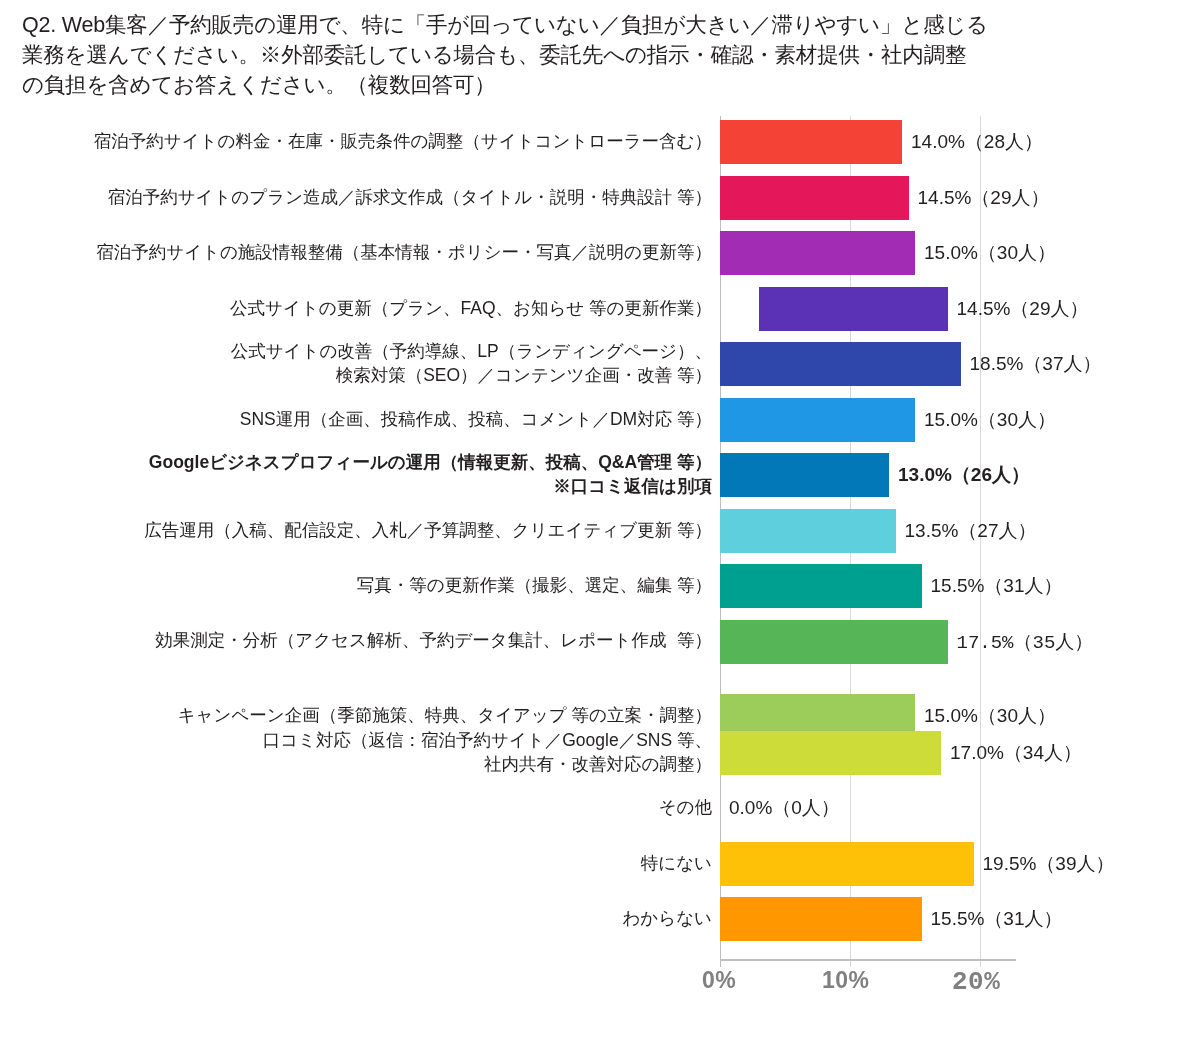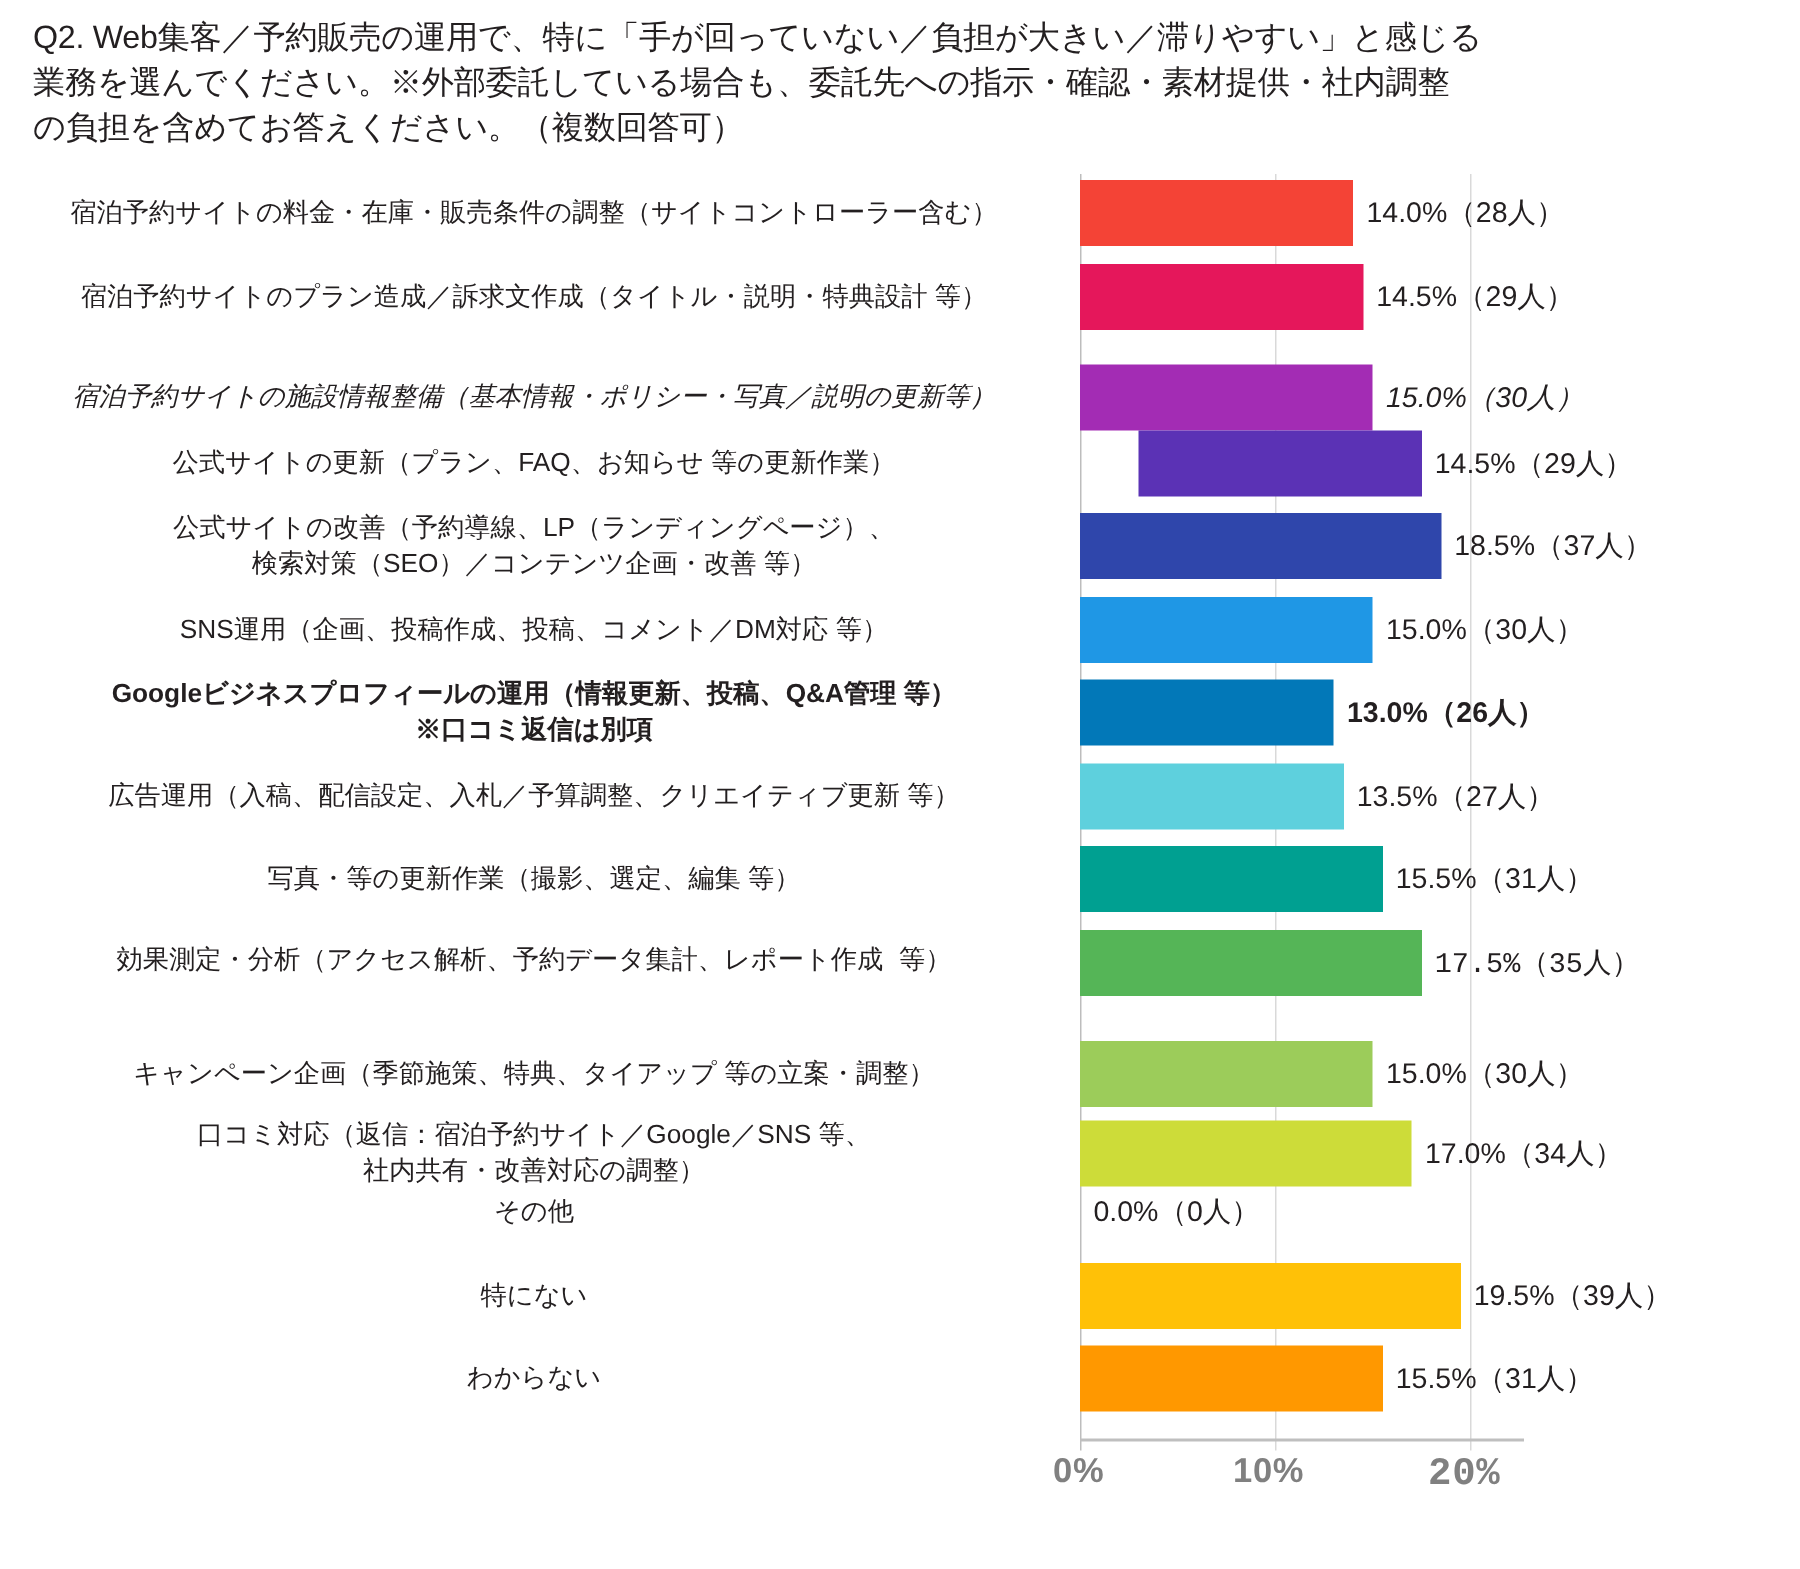"宿泊予約サイトの料金・在庫・販売条件の調整（サイトコントローラー含む）" .row-label { text-align: center -> right }
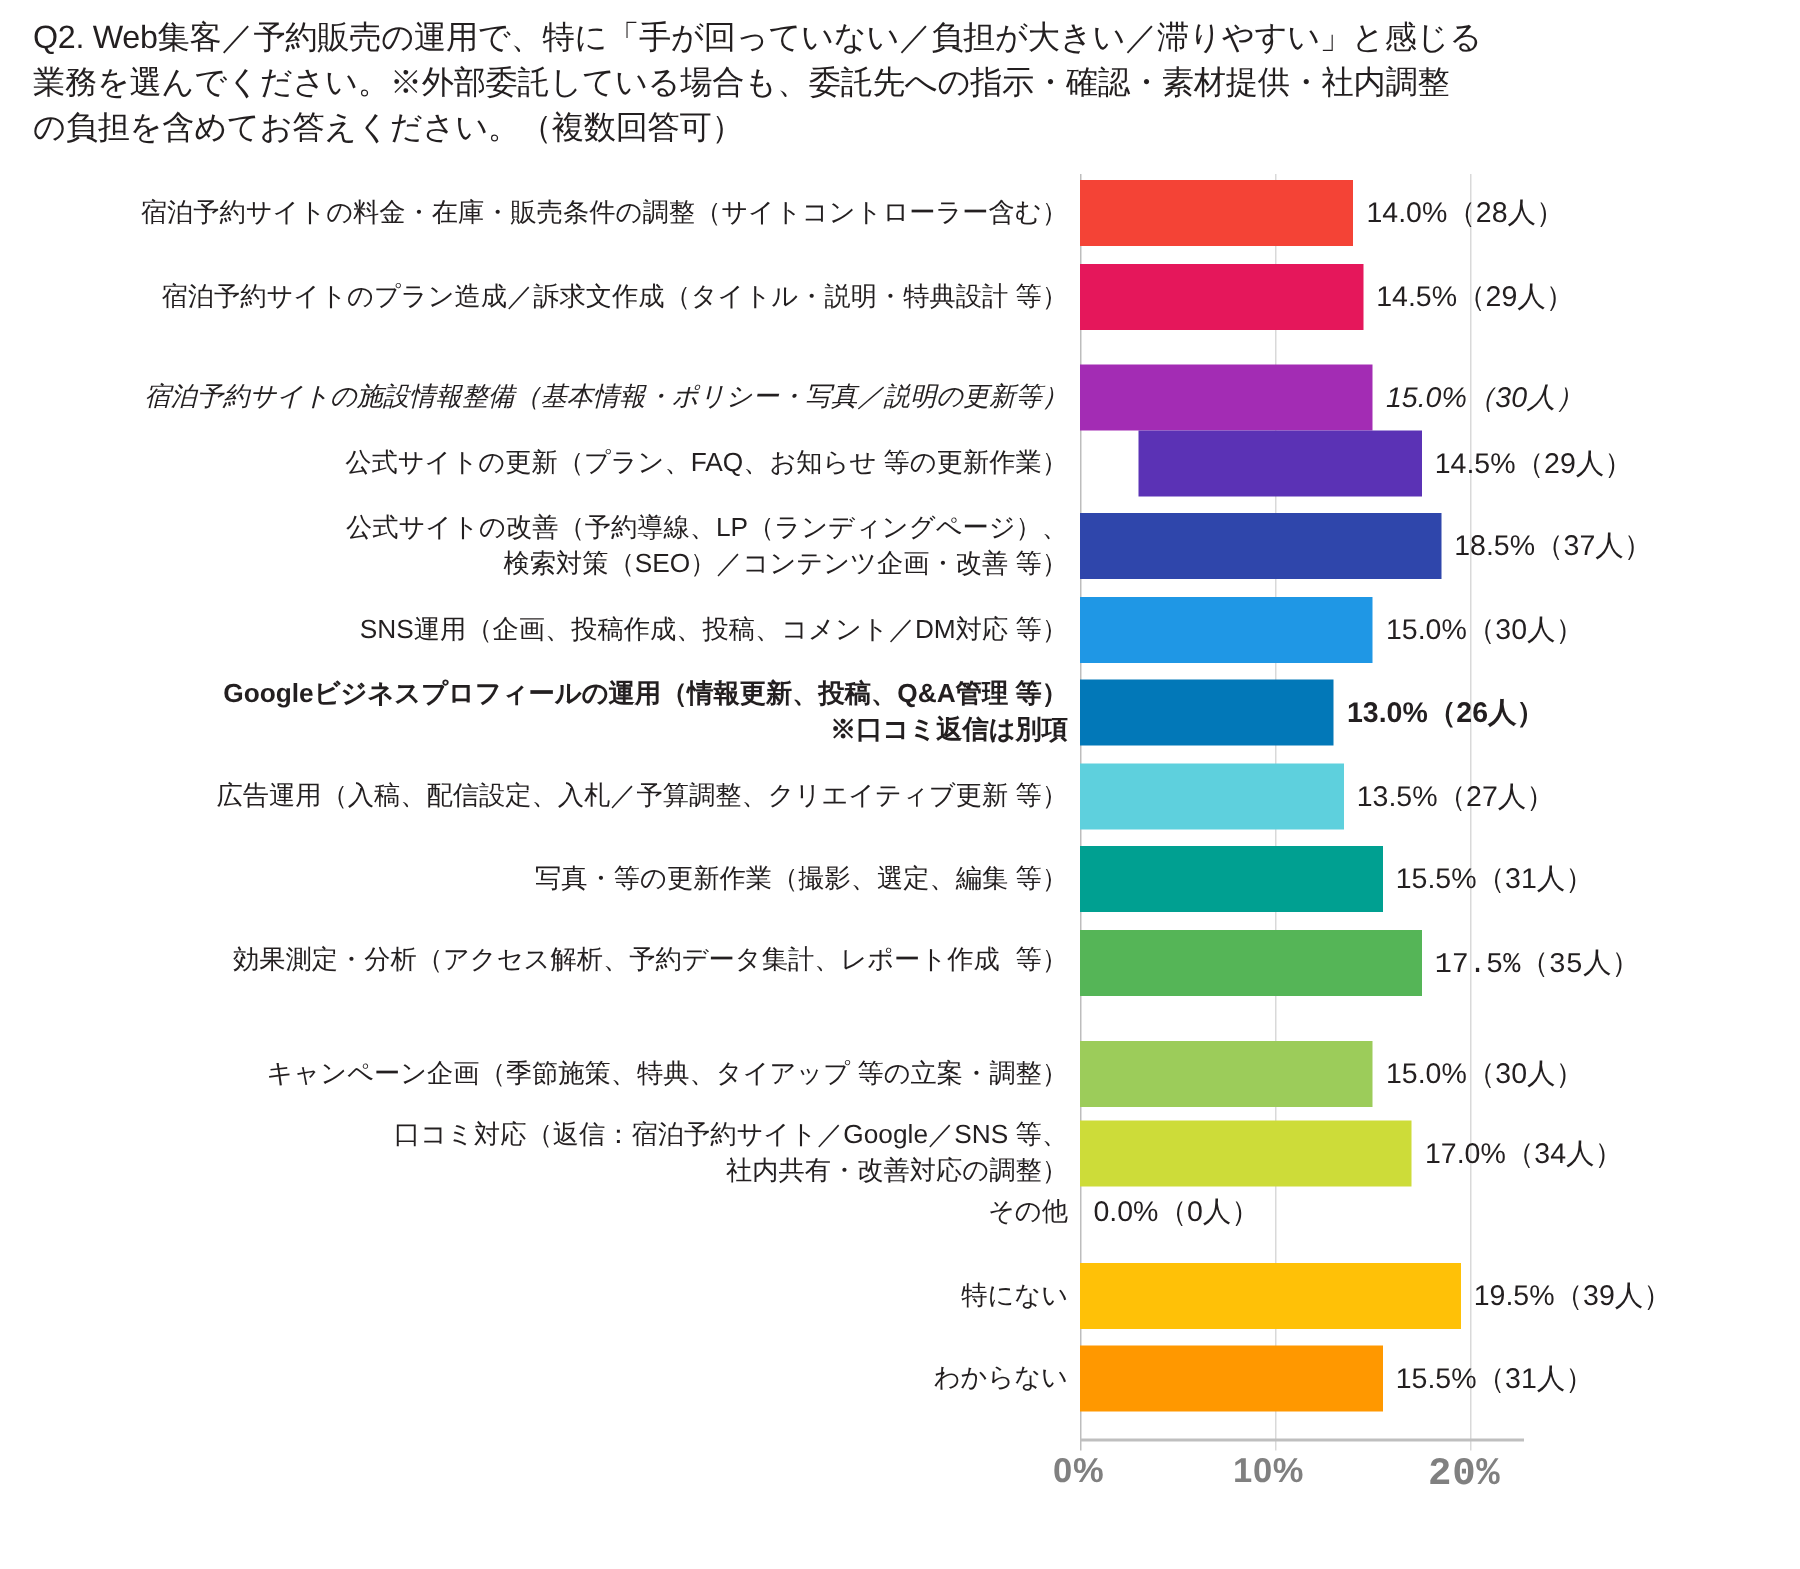"宿泊予約サイトの施設情報整備（基本情報・ポリシー・写真／説明の更新等）" div.row { font-style: italic -> none; top: 129px -> 117px }
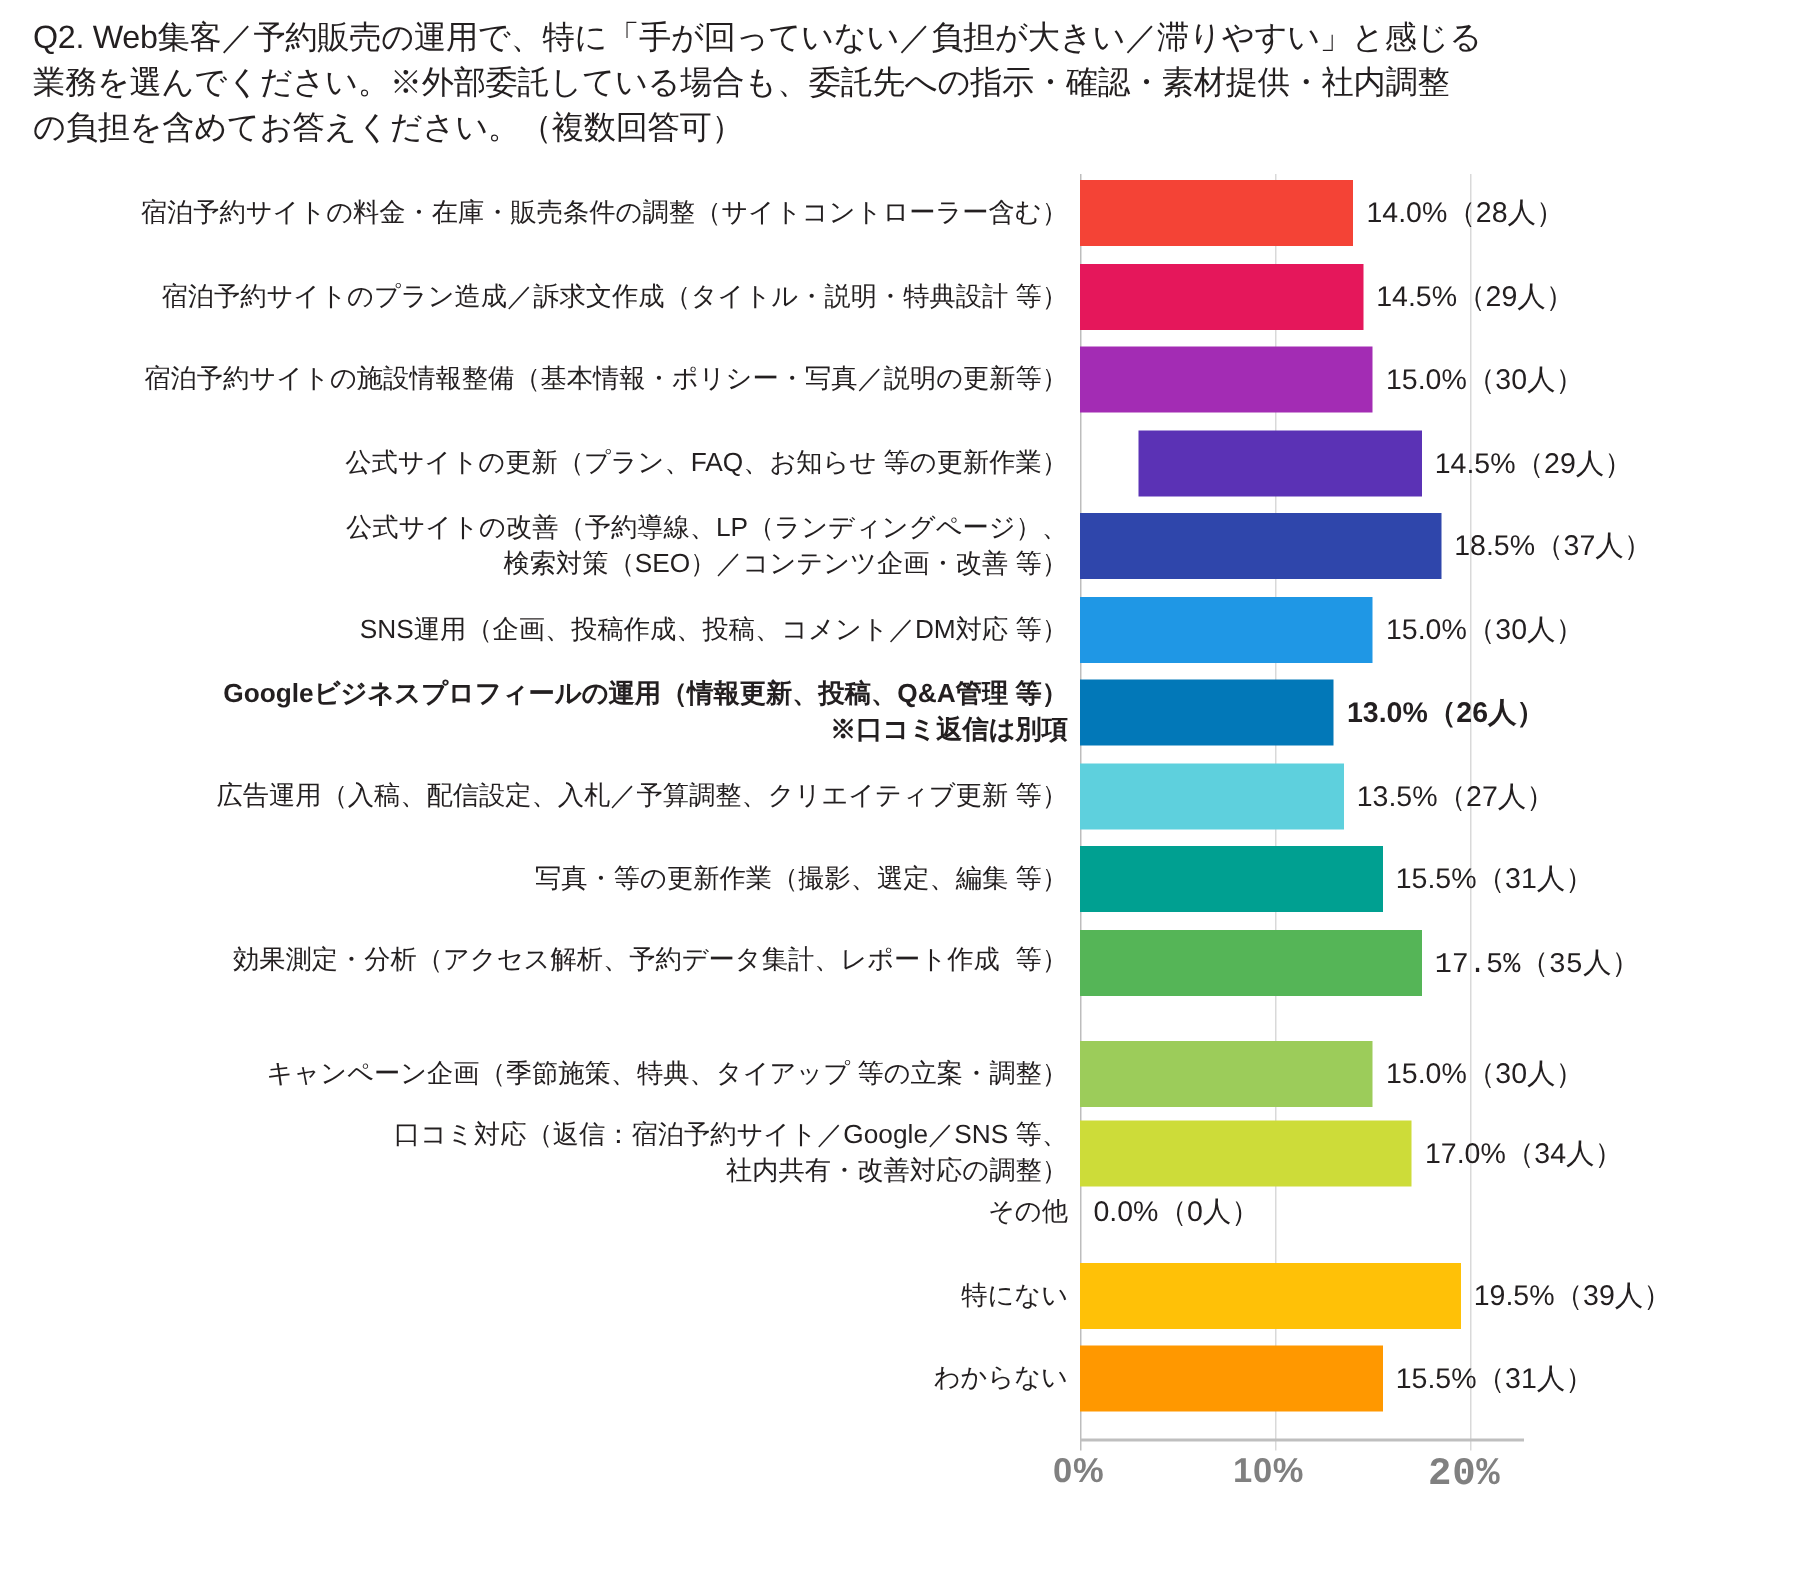"口コミ対応（返信：宿泊予約サイト／Google／SNS 等、" div.row { margin-top: 16px -> none }
